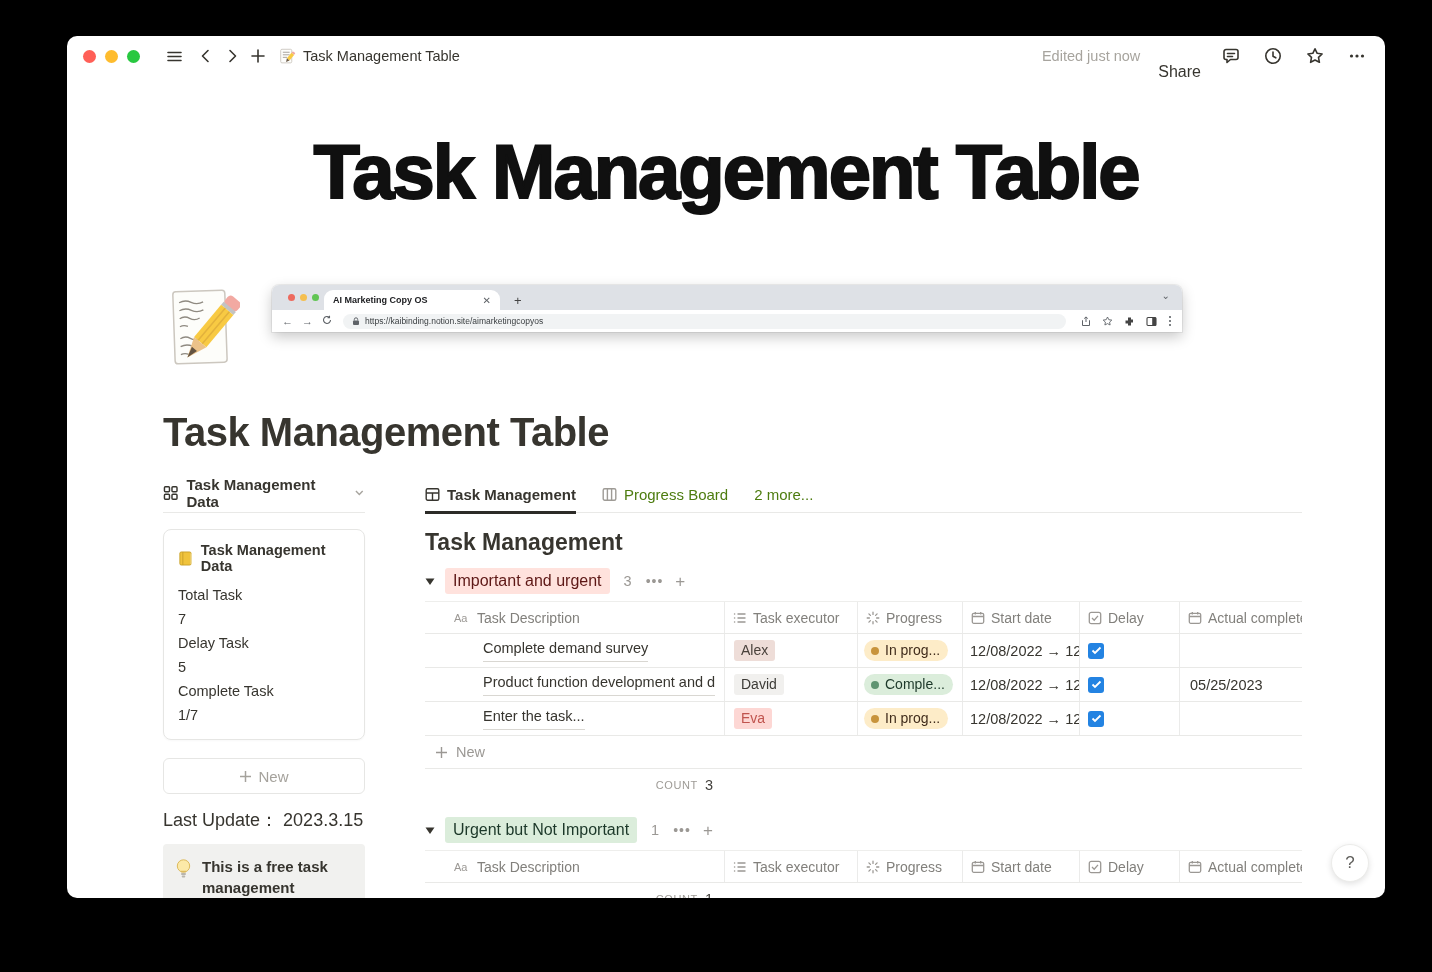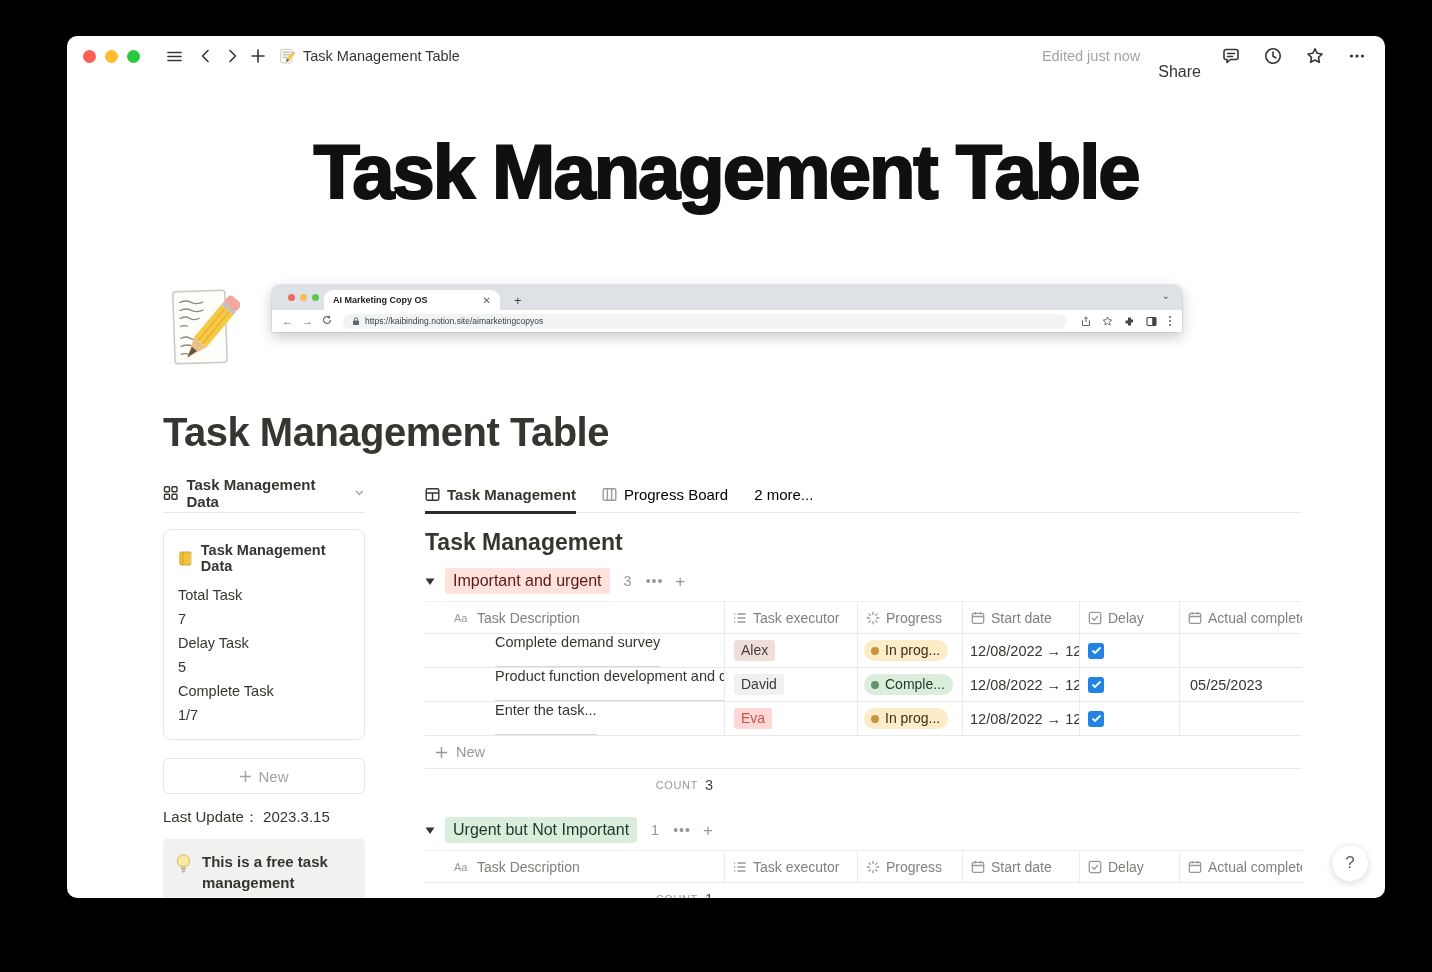"Progress Board" .tab { color: #000000 -> #4d7c0f }
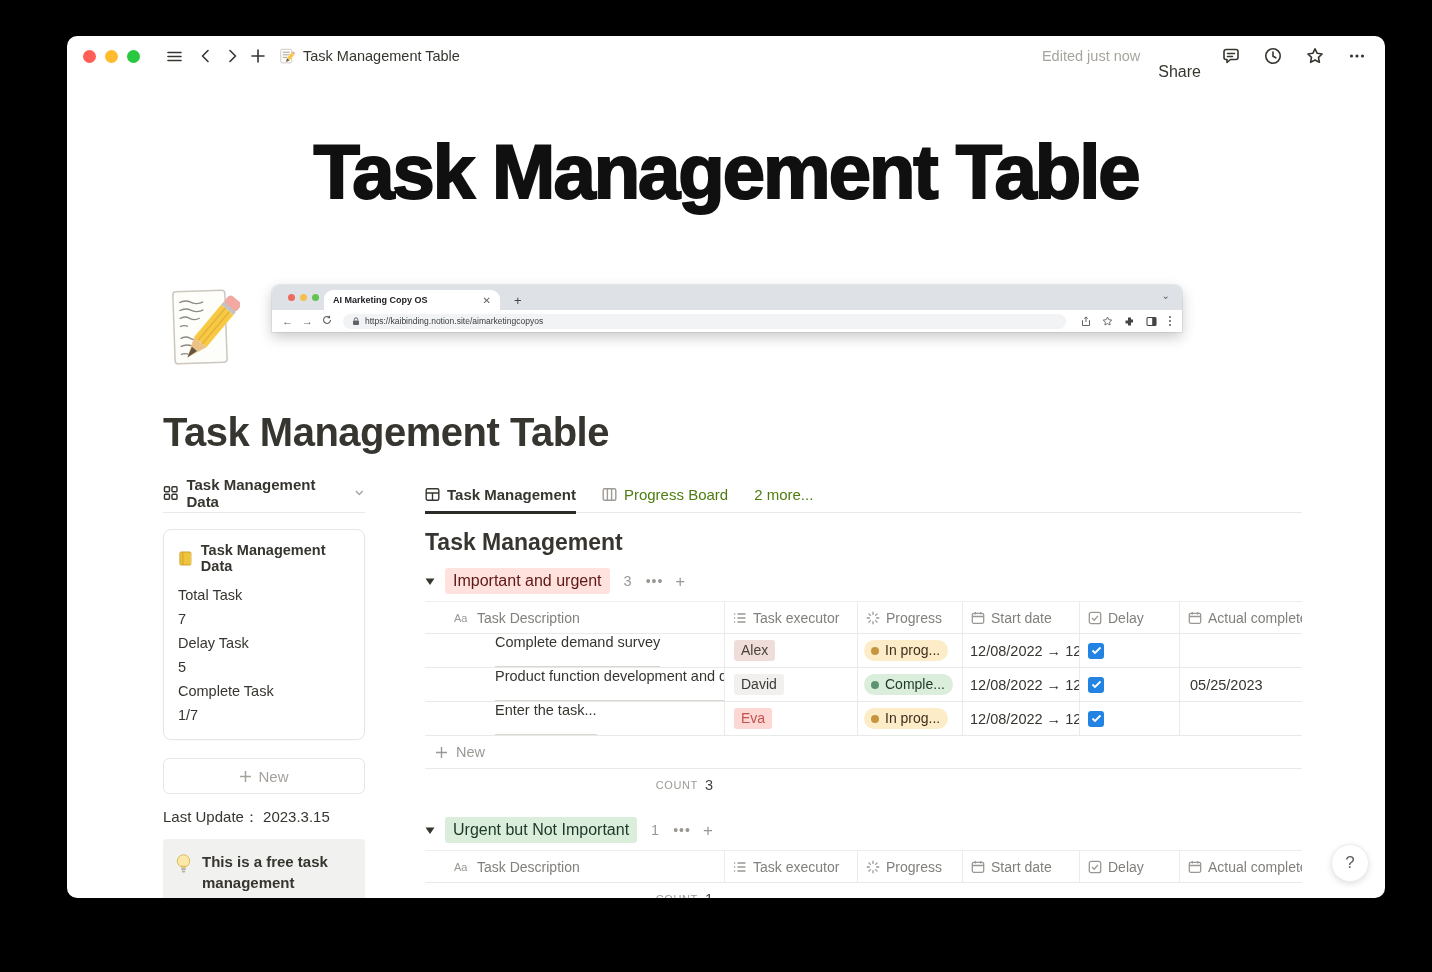"Complete demand survey" .desc-text { margin-left: 12px -> none; padding-bottom: 16px -> 5px }
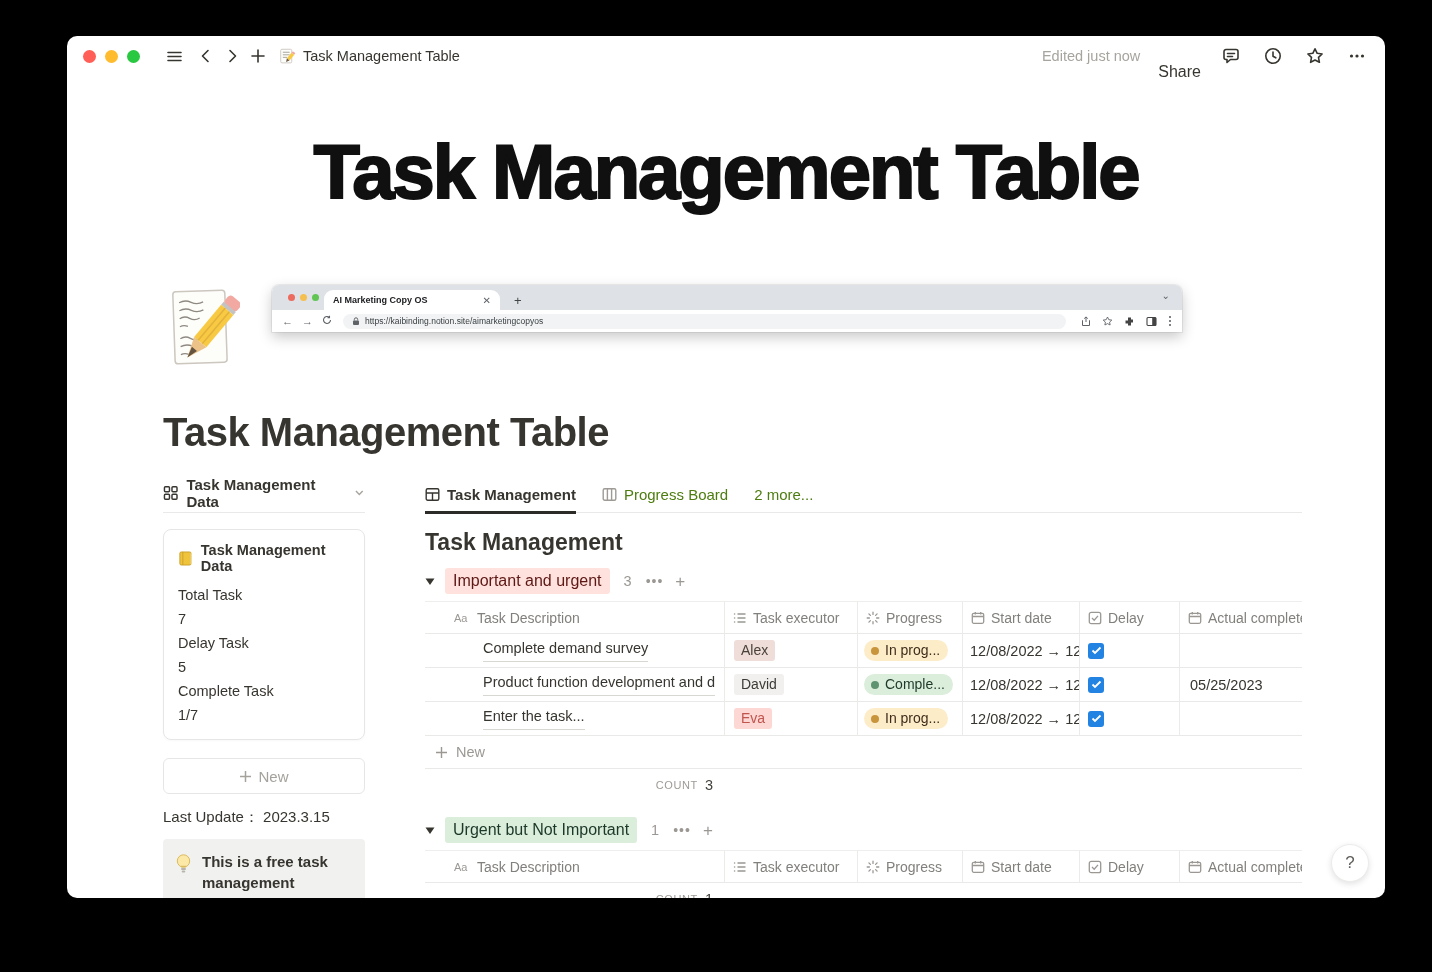"Last Update： 2023.3.15" .last-update { font-size: 15px -> 18px }
